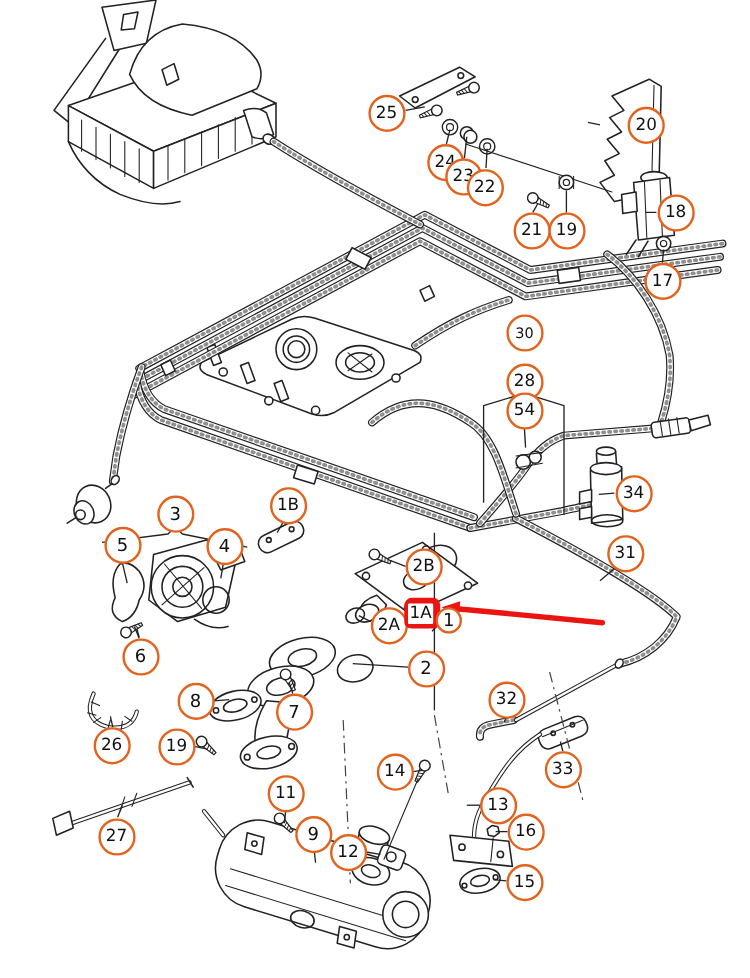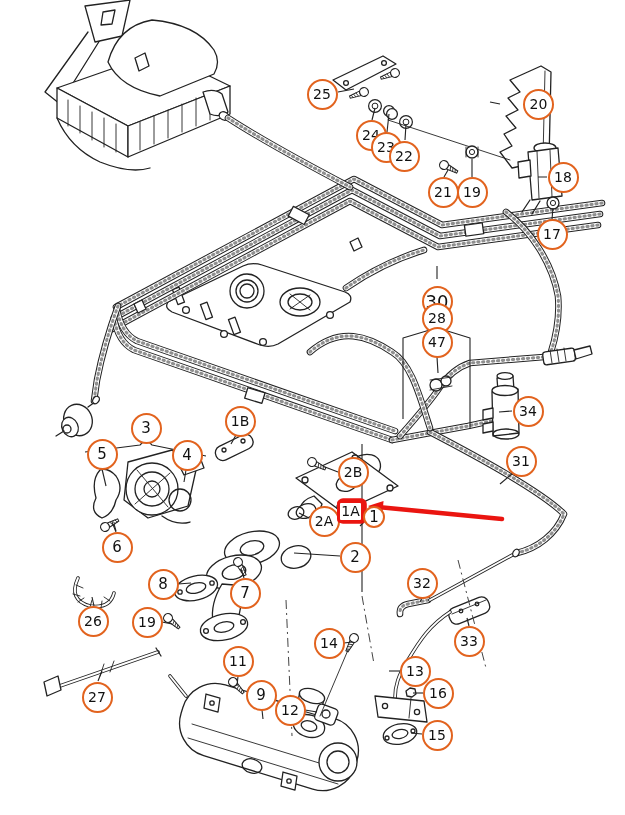"30" div.callout { font-size: 18px -> 12px; top: 286px -> 262px }
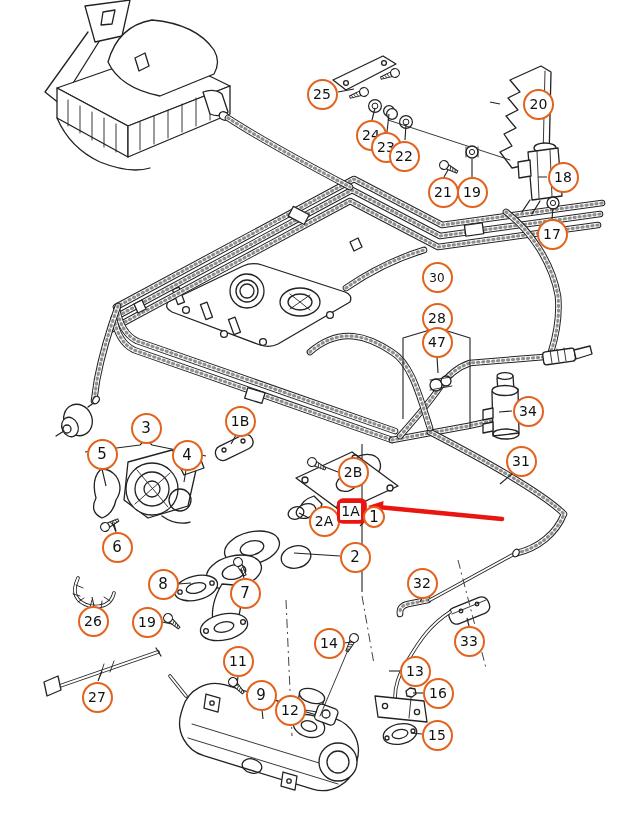"47" div.callout { text: 47 -> 54 }
